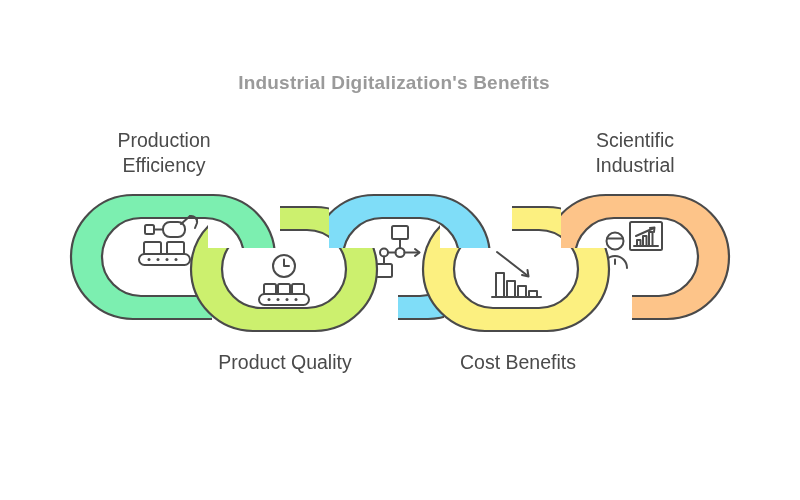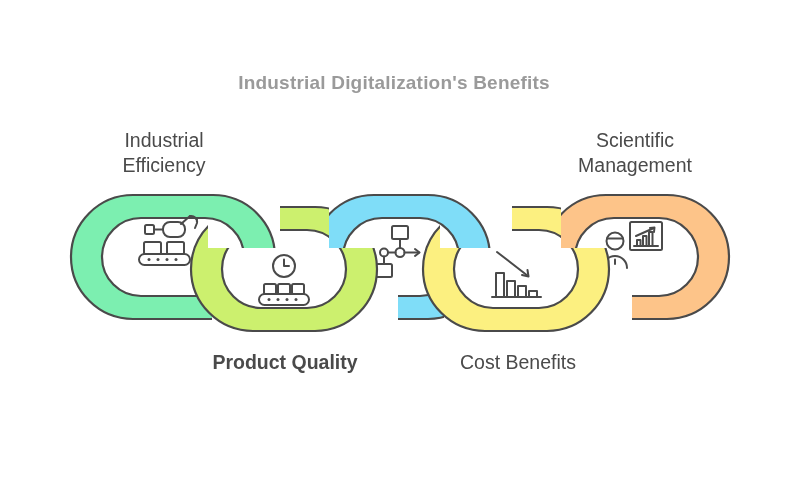"Industrial" div.link-label { text: Industrial -> Production }
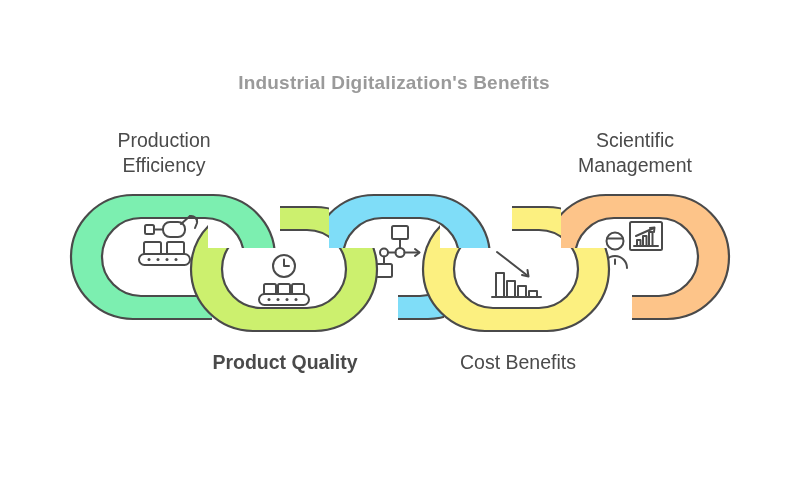"Scientific" div.link-label { text: Management -> Industrial }
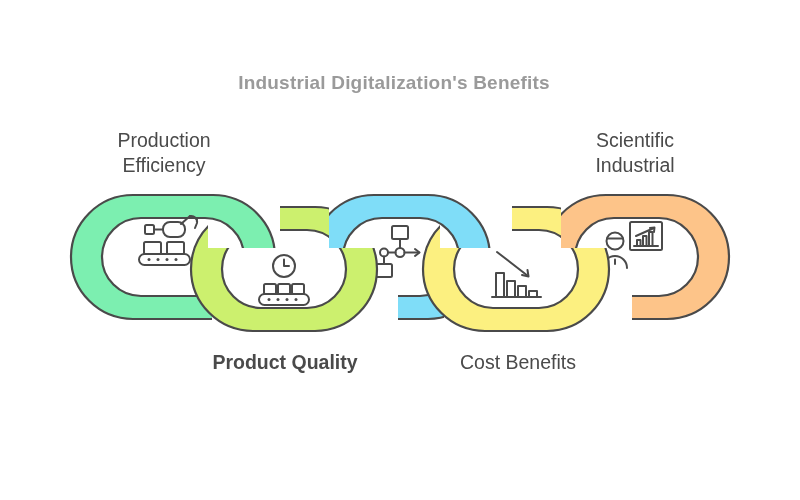"Product Quality" .label-bot-2 { font-weight: bold -> none }
